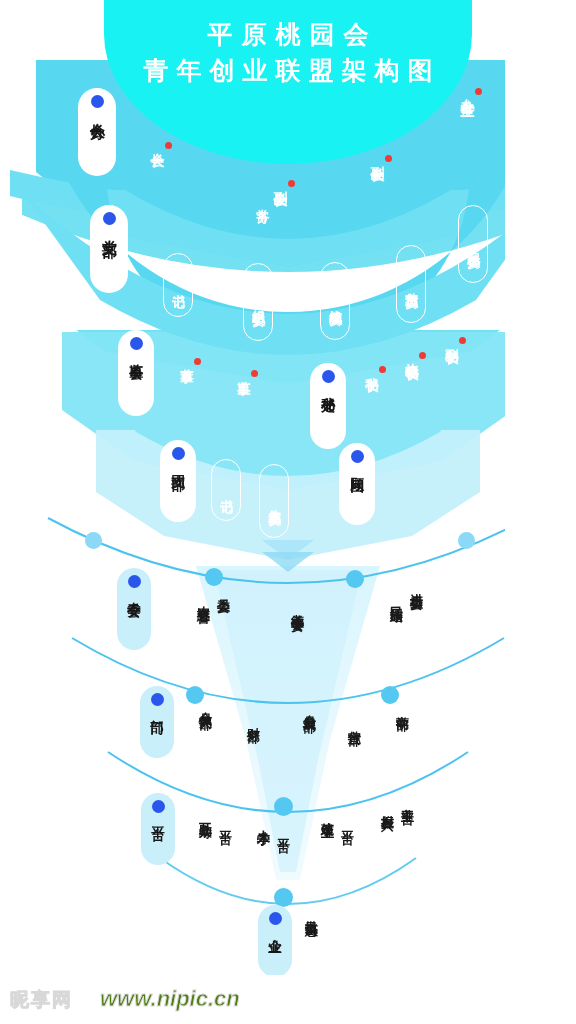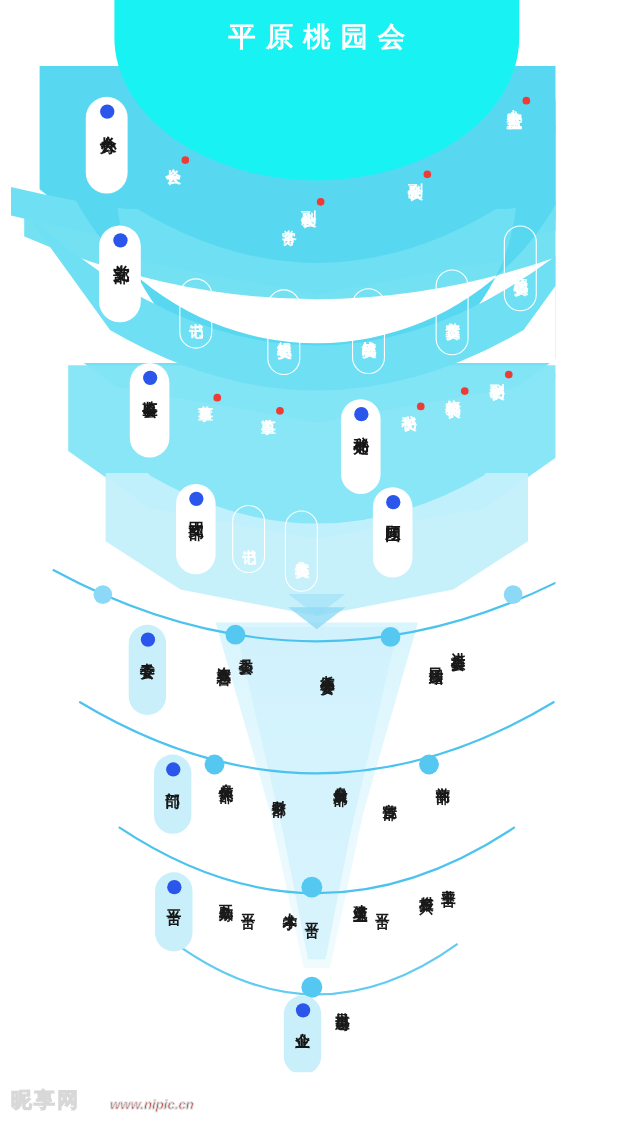"青年创业联盟架构图" div.l2 { html: none -> <div>青年创业联盟架构图</div> }
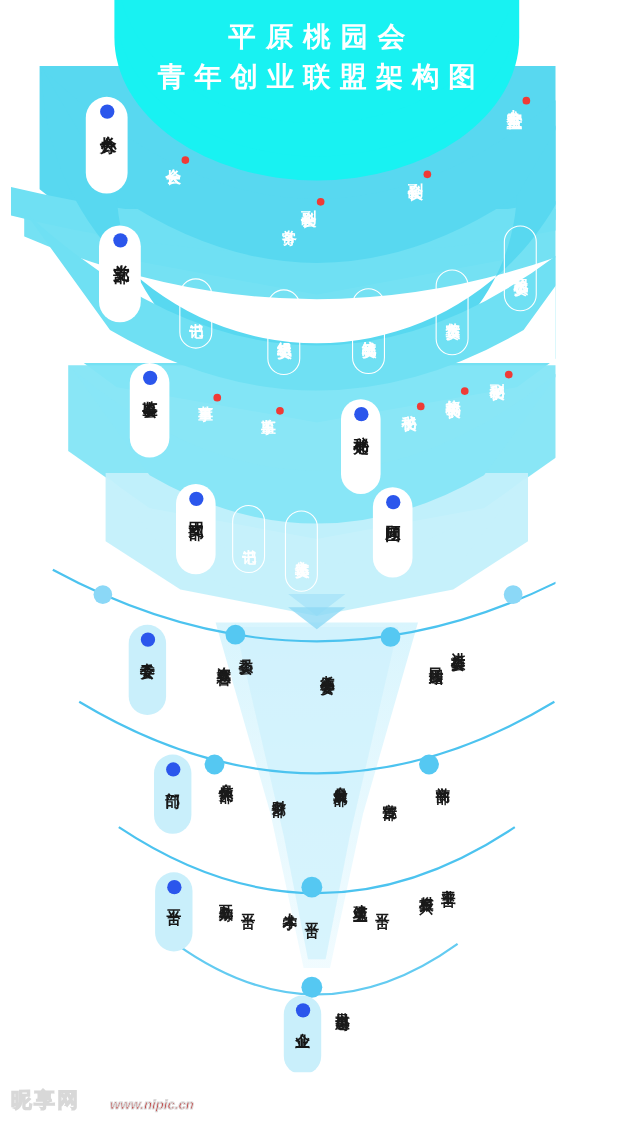"www.nipic.cn" #wm-url { color: #b91c1c -> #4d7c0f; font-size: 12px -> 22px; top: 22px -> 11px }
